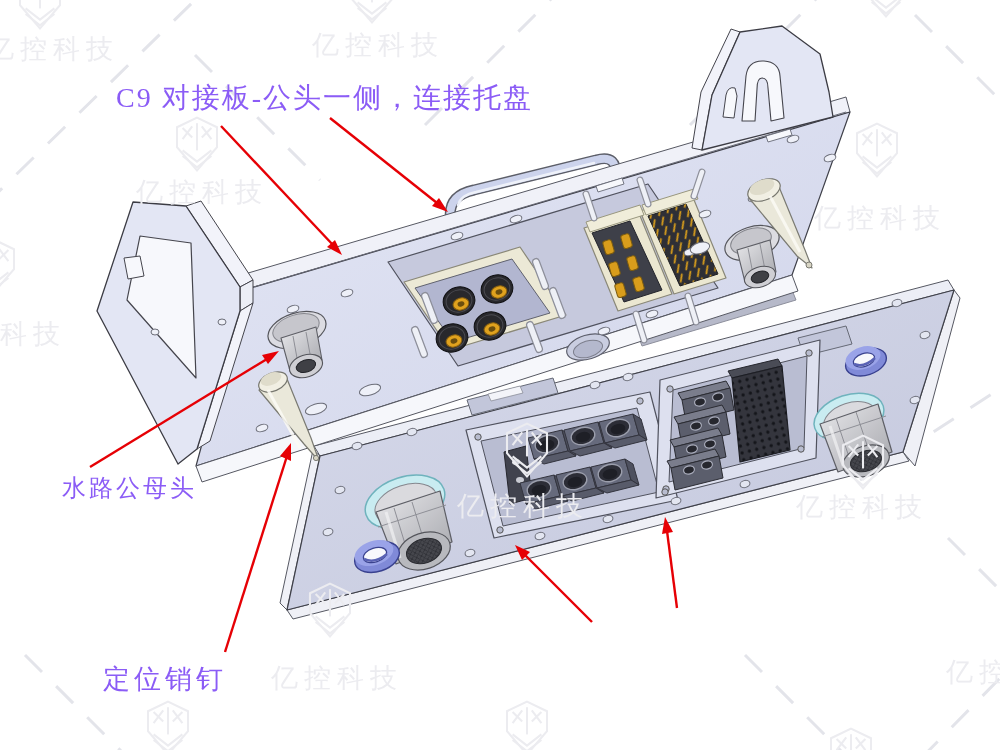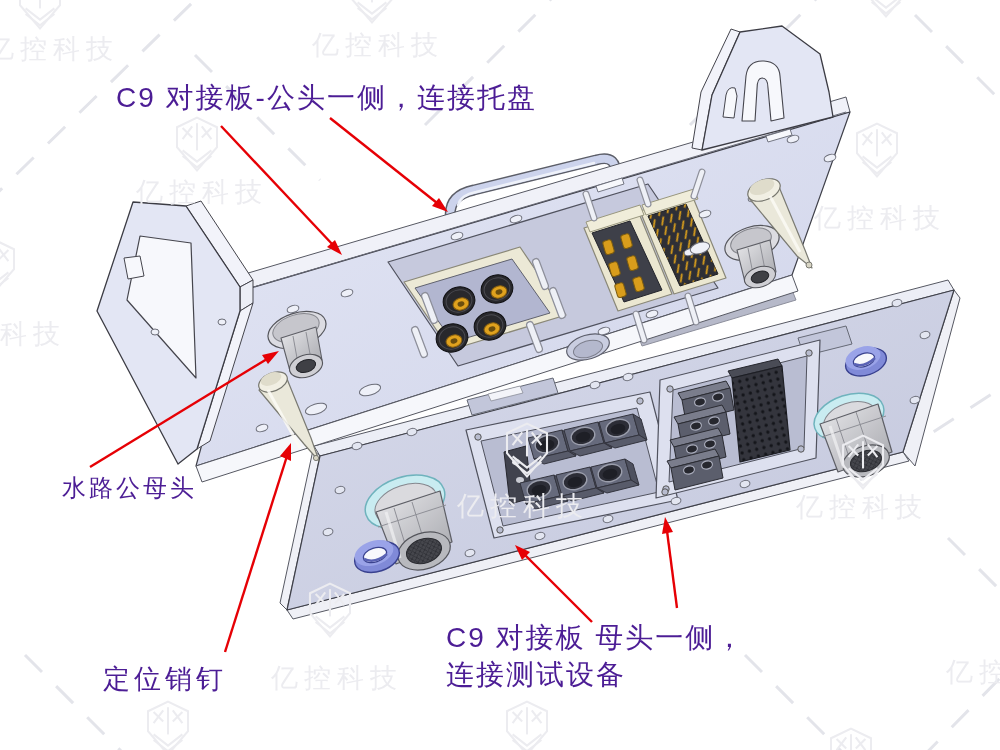"C9 对接板-公头一侧，连接托盘" .ann-label { color: #4c1d95 -> #8b5cf6; font-family: Liberation Sans, sans-serif -> Liberation Serif, serif }
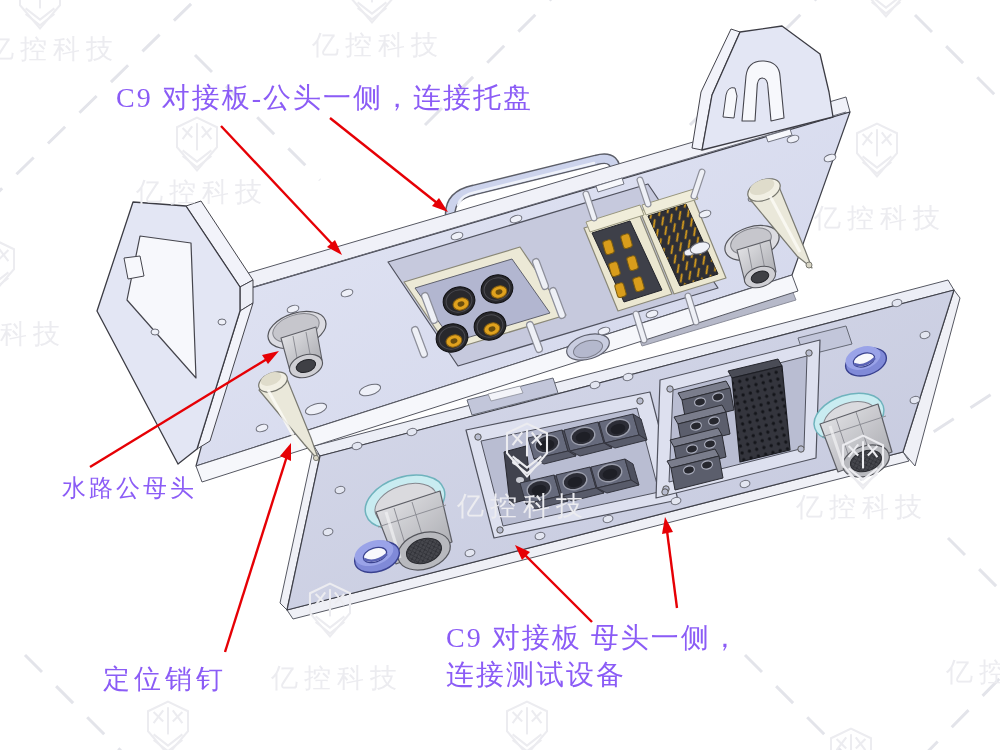"C9 对接板 母头一侧，" div.ann-label { html: <div> <div>C9 对接板 母头一侧，</div> <div>连接测试设备</div> </div> -> none }
